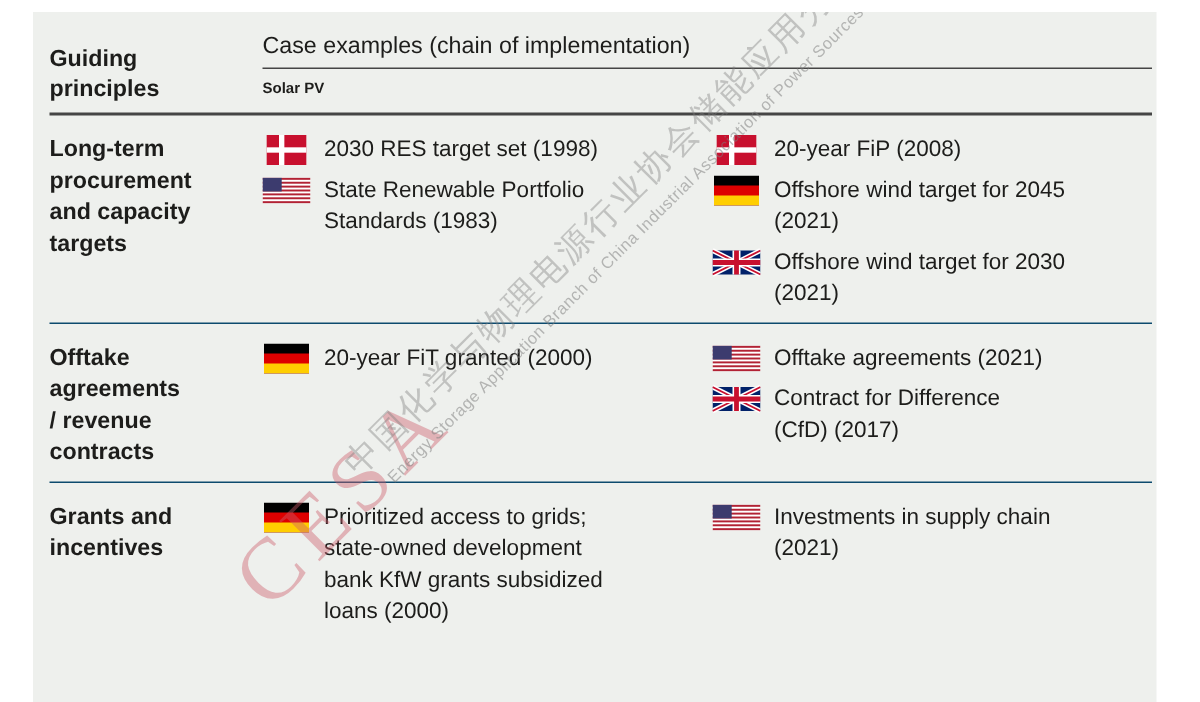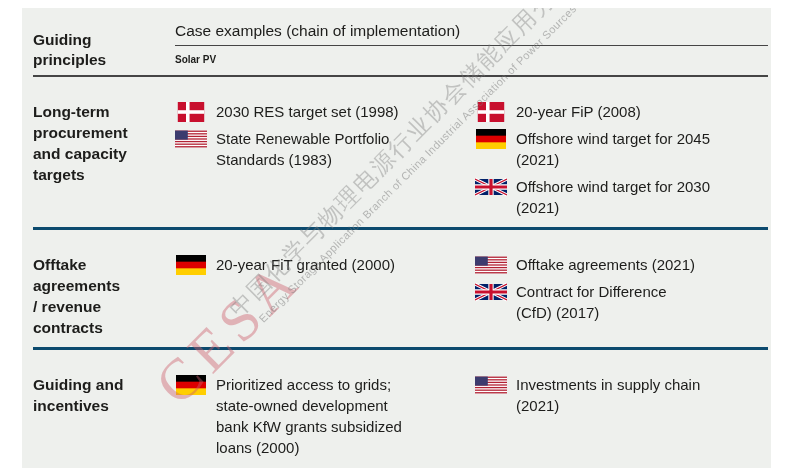"Long-term" .row { padding: 24px 0 9px -> 12px 0 9px }
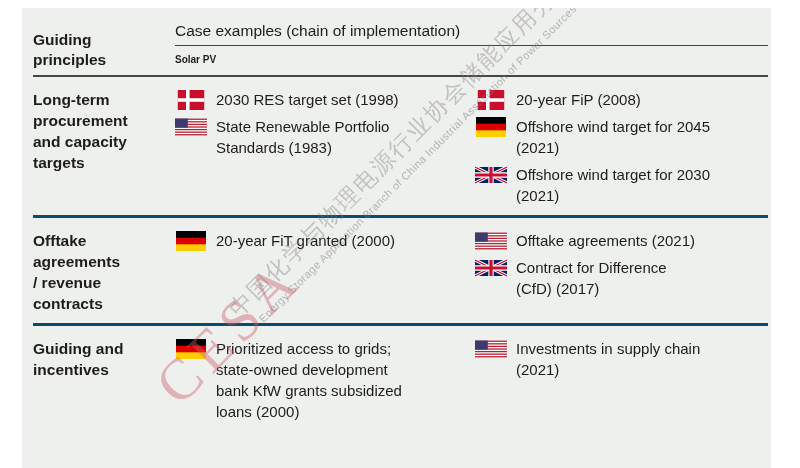"Offtake" .row + .row { border-top: 3px solid #0c4a6e -> 1px solid #0c4a6e }
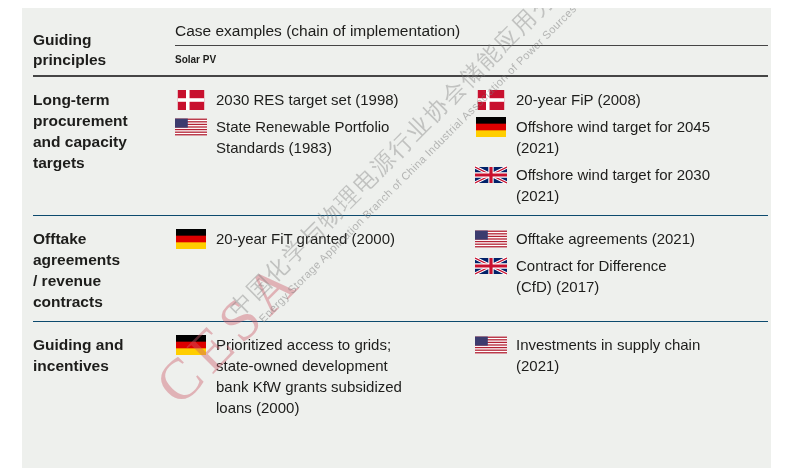"Guiding and" div.principle { text: Guiding -> Grants }
